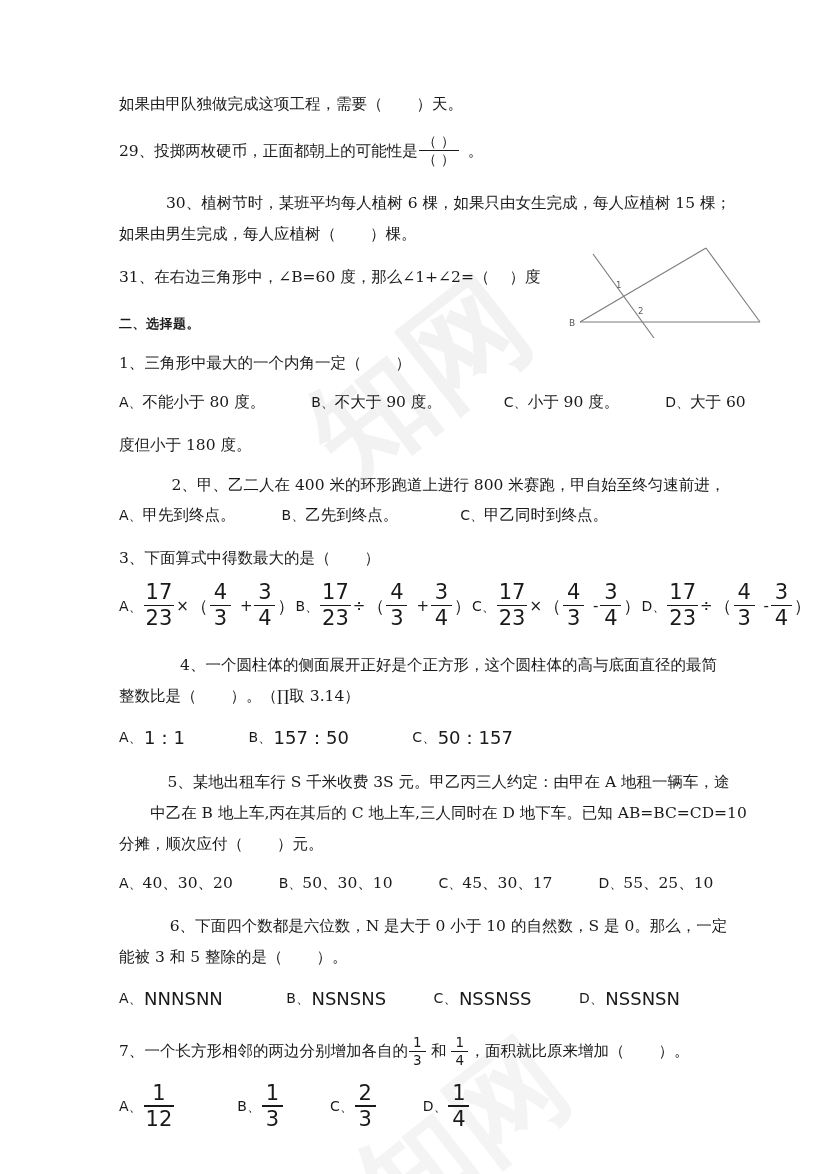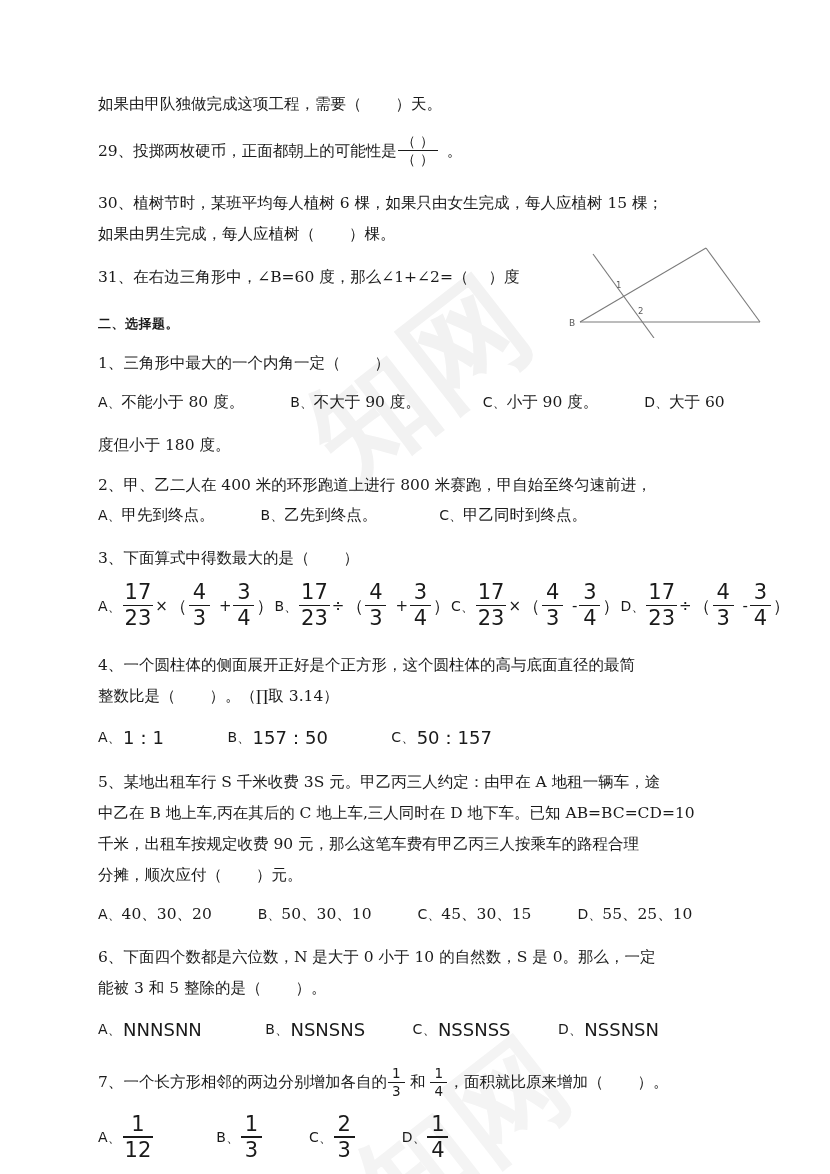"如果由甲队独做完成这项工程，需要（ ）天。" .content { margin-left: none -> 21px }
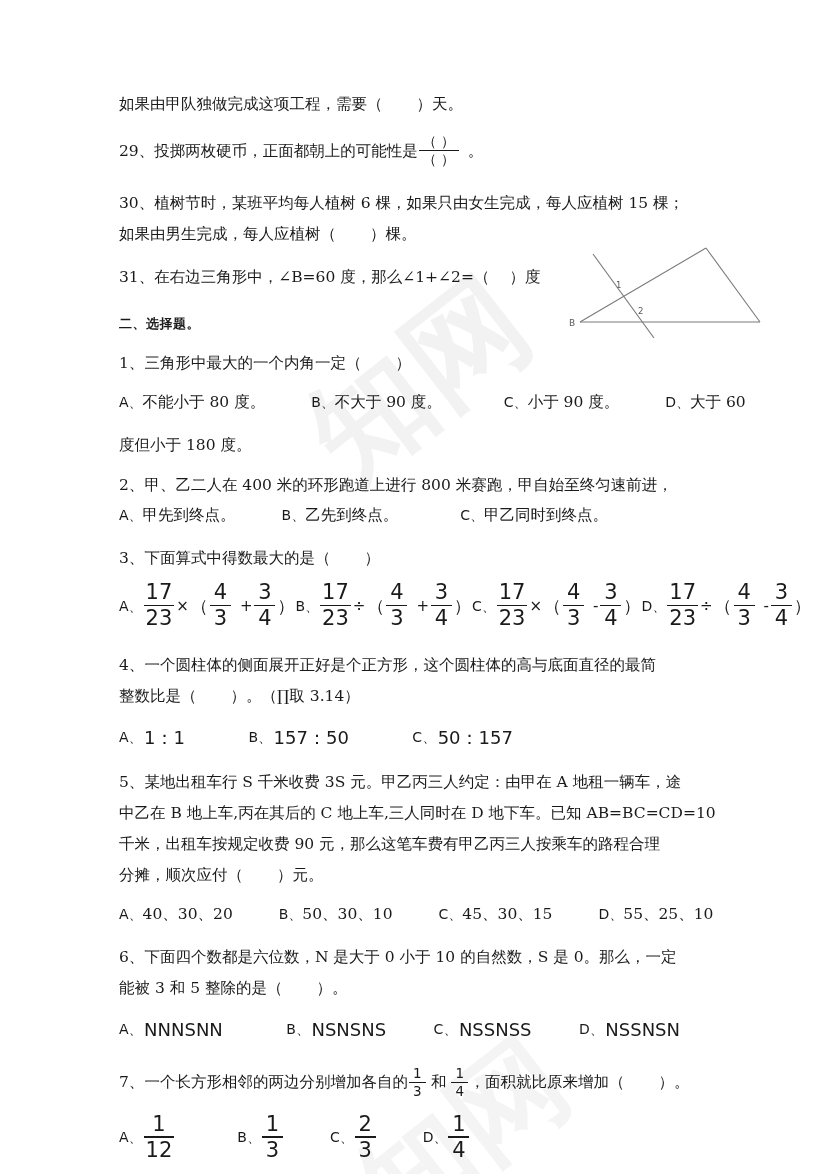"30、植树节时，某班平均每人植树 6 棵，如果只由女生完成，每人应植树 15" .tight { text-align: none -> center }
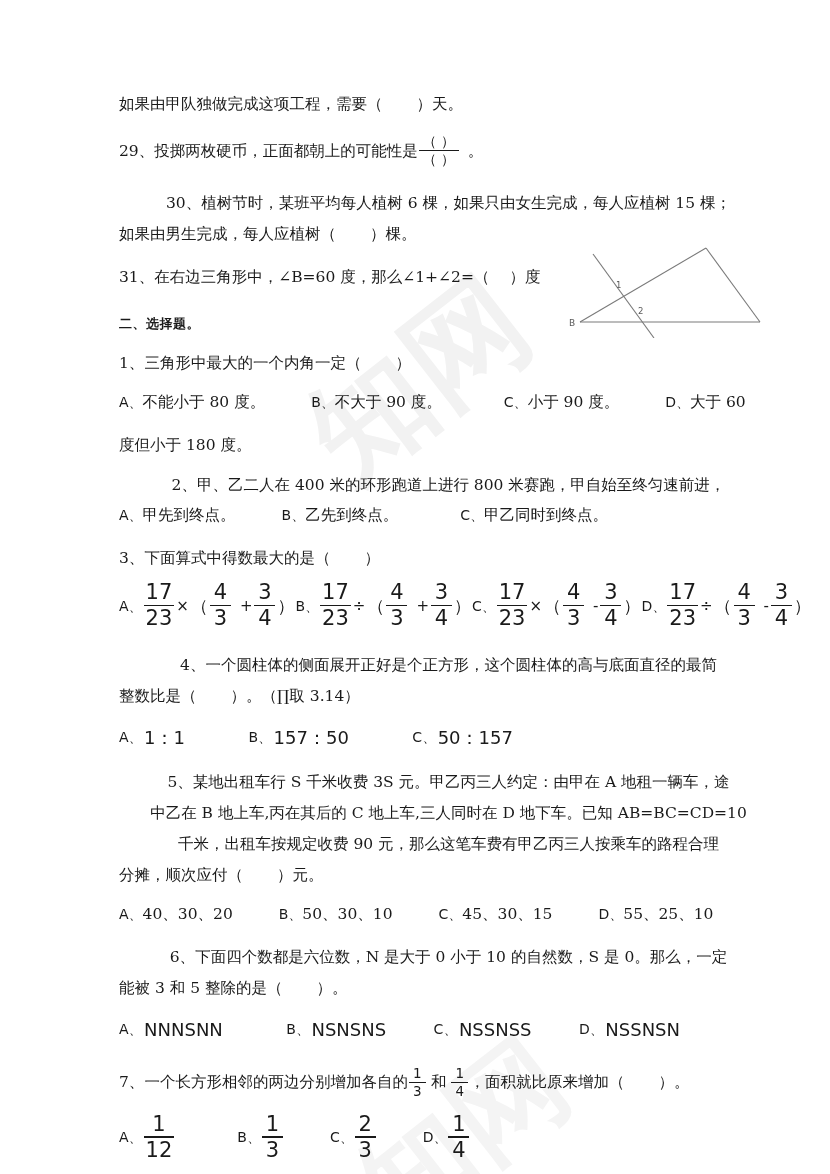"千米，出租车按规定收费 90 元，那么这笔车费有甲乙丙三人按乘车的路程合理" p.line { html: <p>千米，出租车按规定收费 90 元，那么这笔车费有甲乙丙三人按乘车的路程合理</p> -> none }
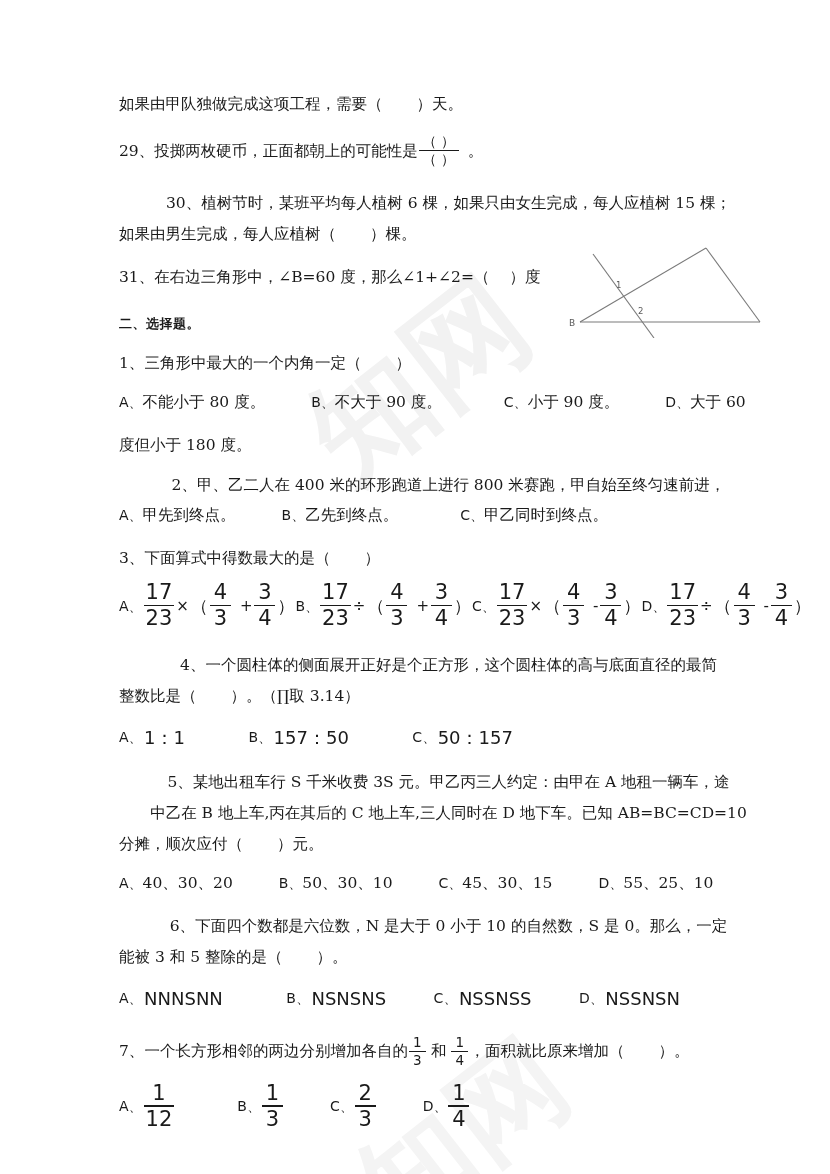"45、30、15" span { text: 15 -> 17 }
